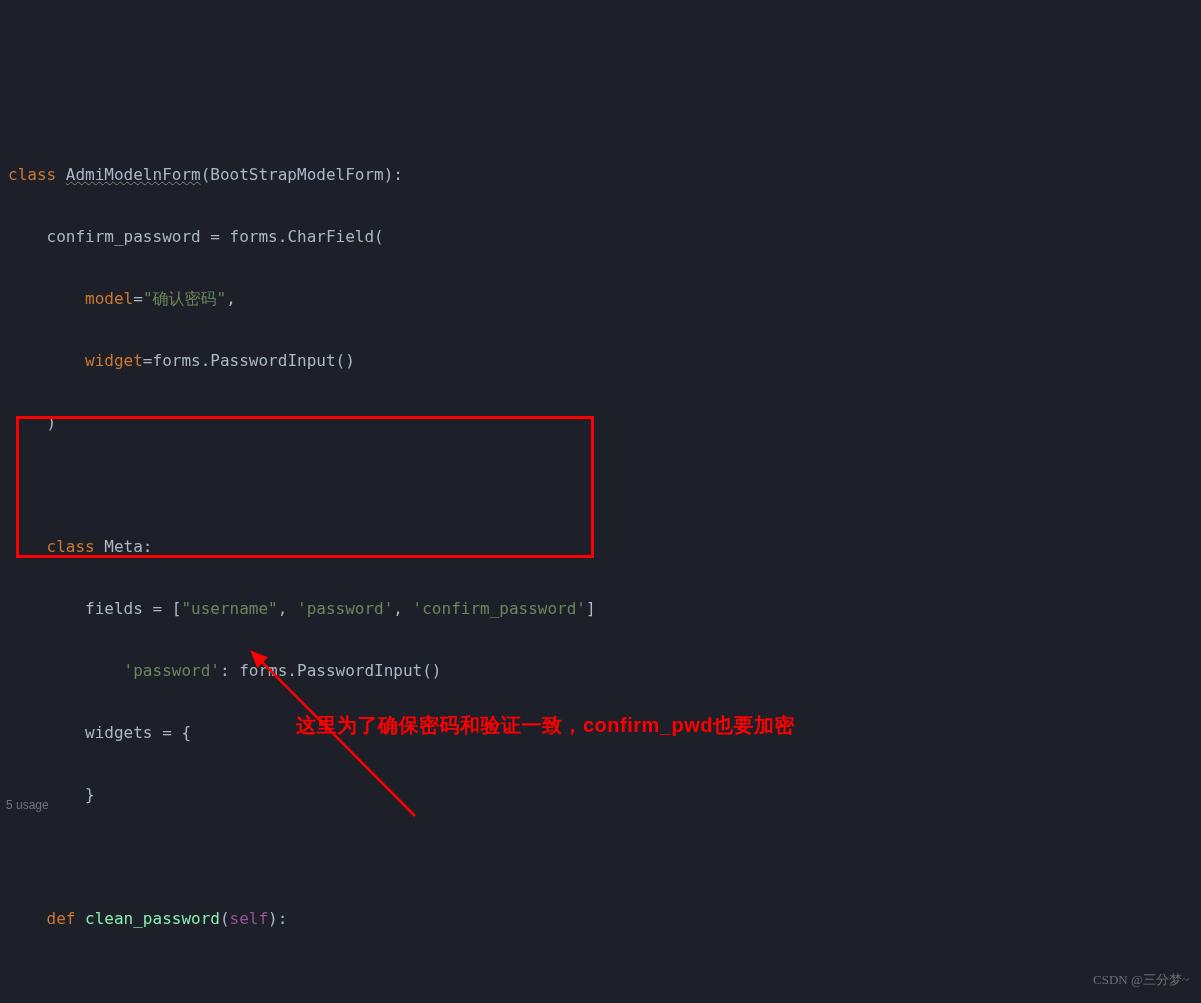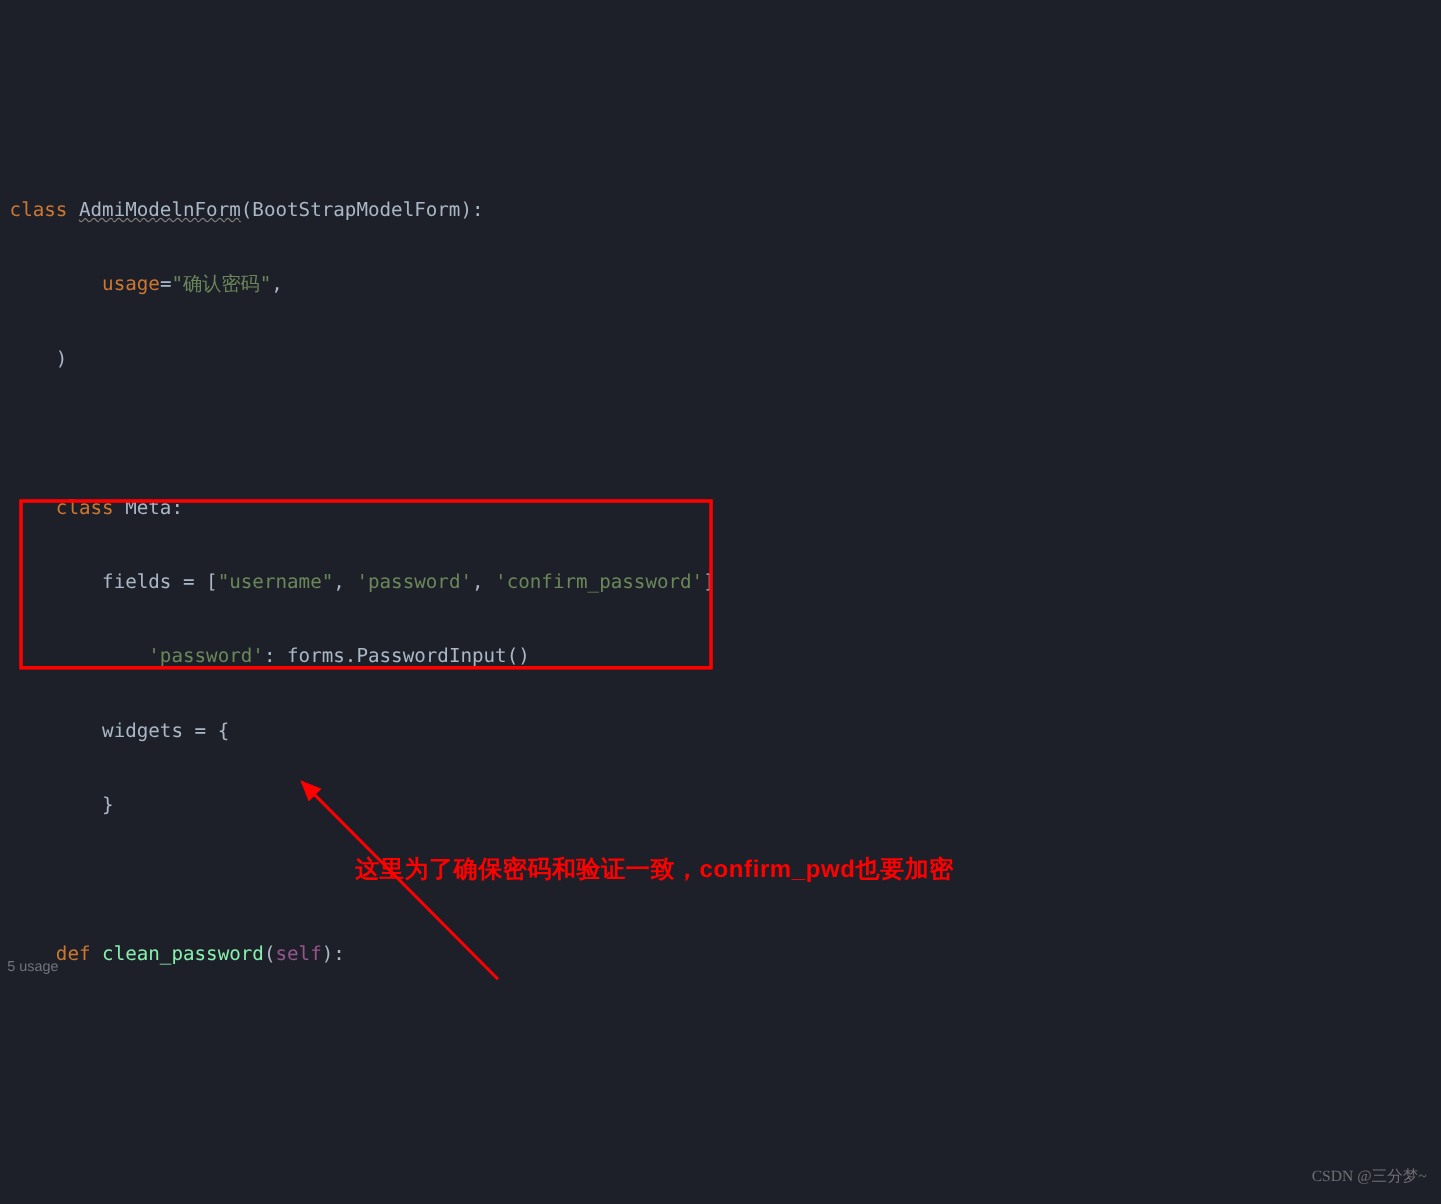"confirm_password = forms.CharField(" div { html: none -> <div><span> </span><span>confirm_password </span><span>= </span><span>forms</span><span>.</span><span>CharField</span><span>(</span></div> }
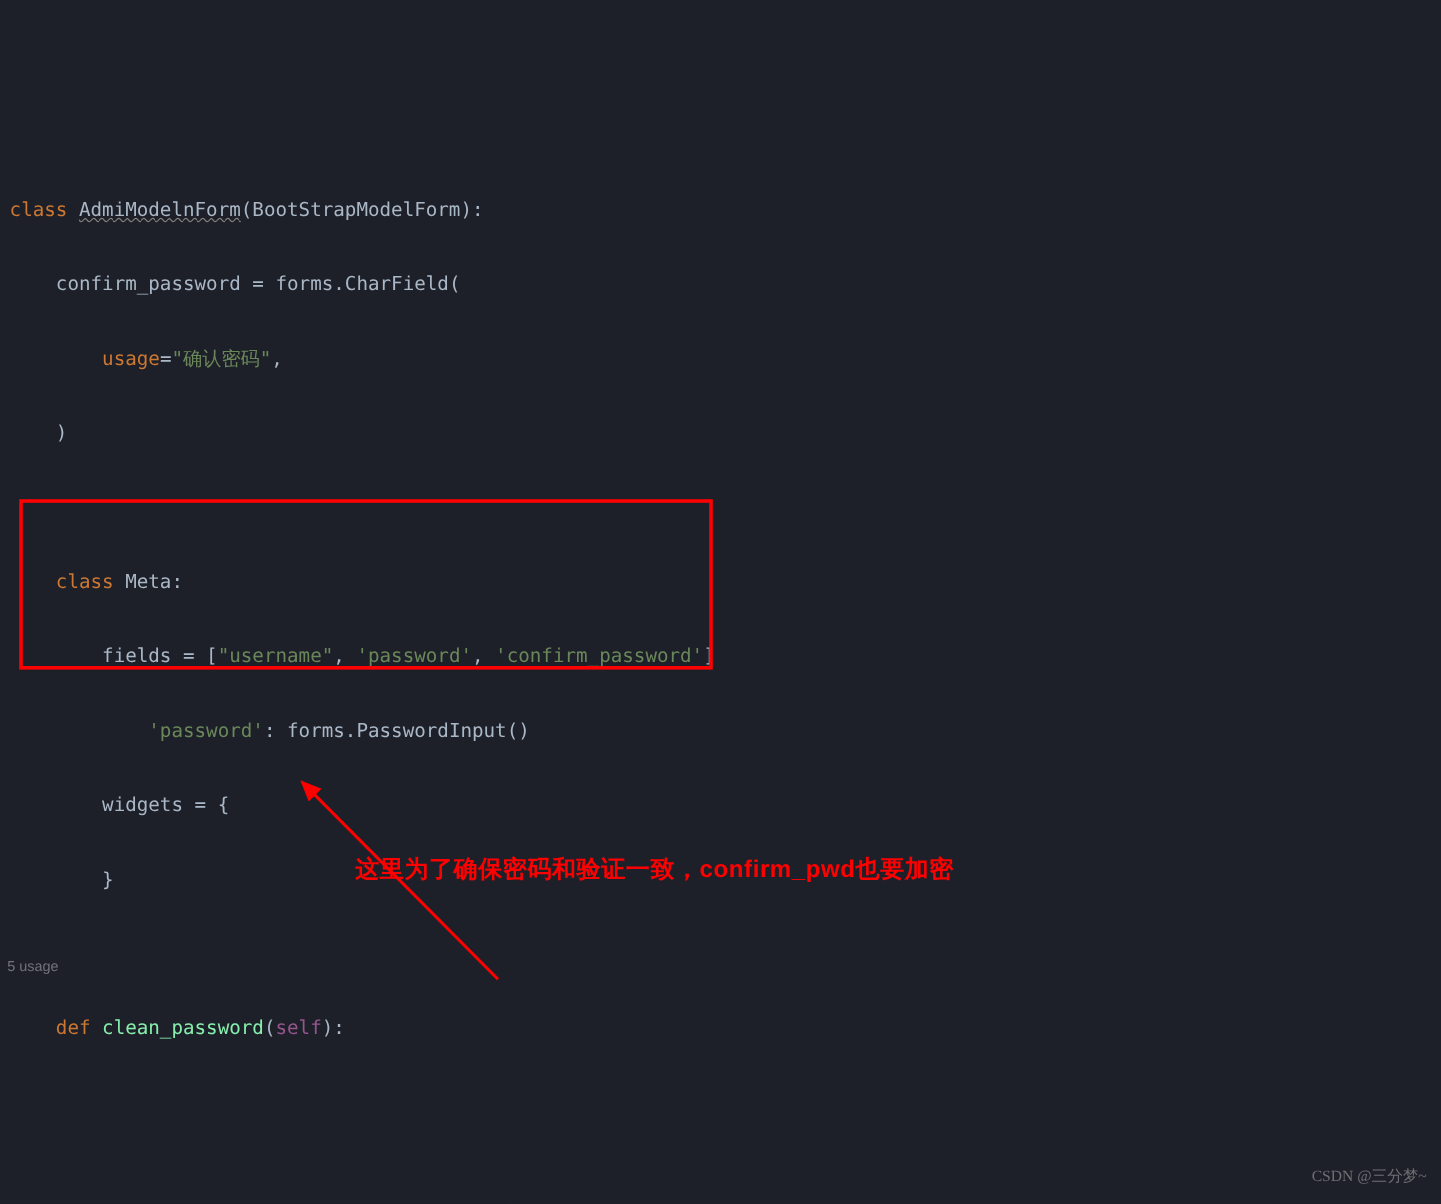"usage" span.kw { text: usage -> model }
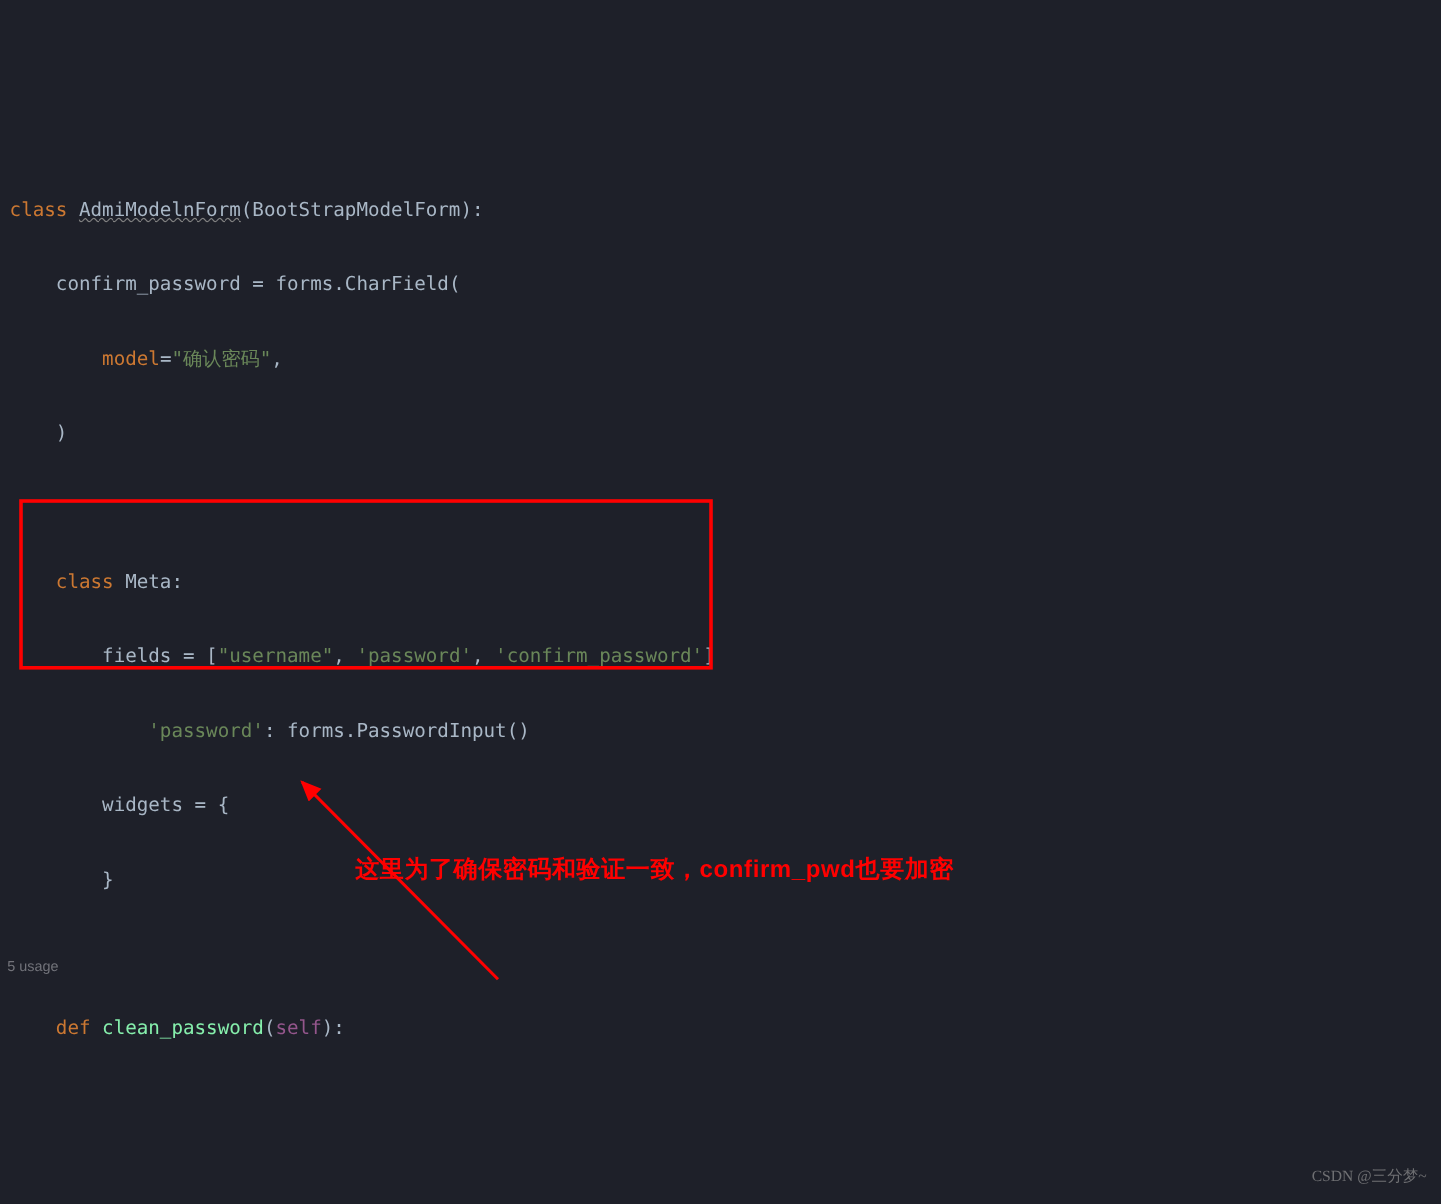"widget=forms.PasswordInput()" div { html: none -> <div><span> </span><span>widget</span><span>=</span><span>forms</span><span>.</span><span>PasswordInput</span><span>()</span></div> }
